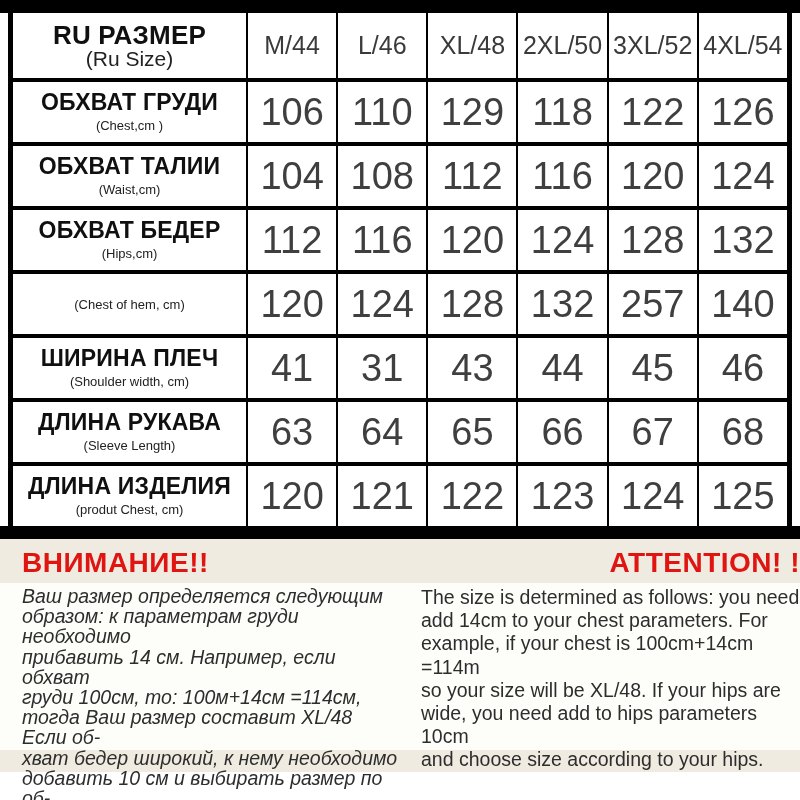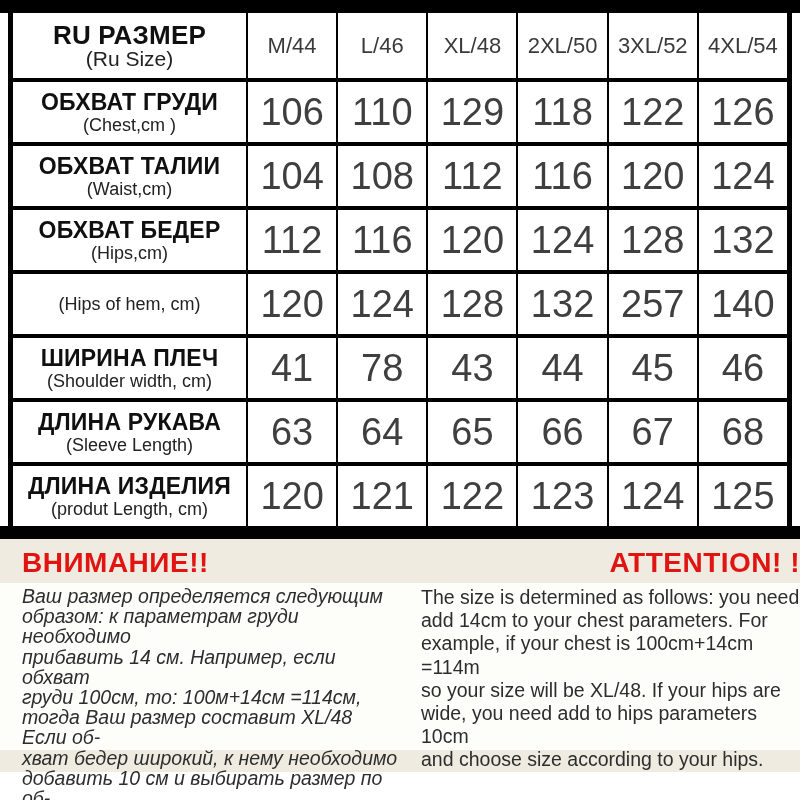"M/44" .size-head { font-size: 22px -> 25px }
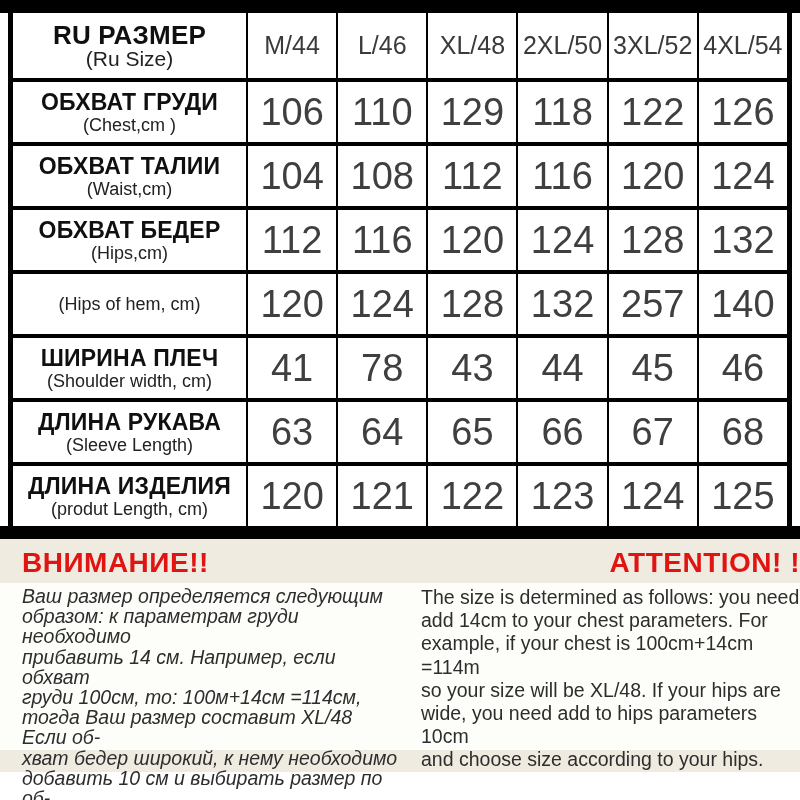"(Chest,cm )" .sub { font-size: 18px -> 13px }
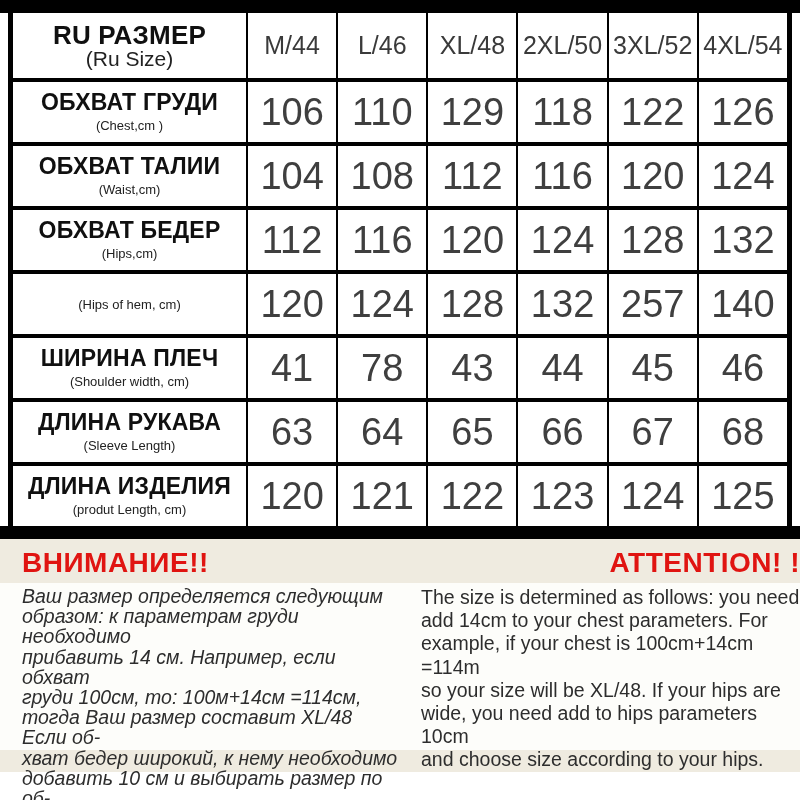"(Hips of hem, cm)" div.sub { text: Hips -> Chest }
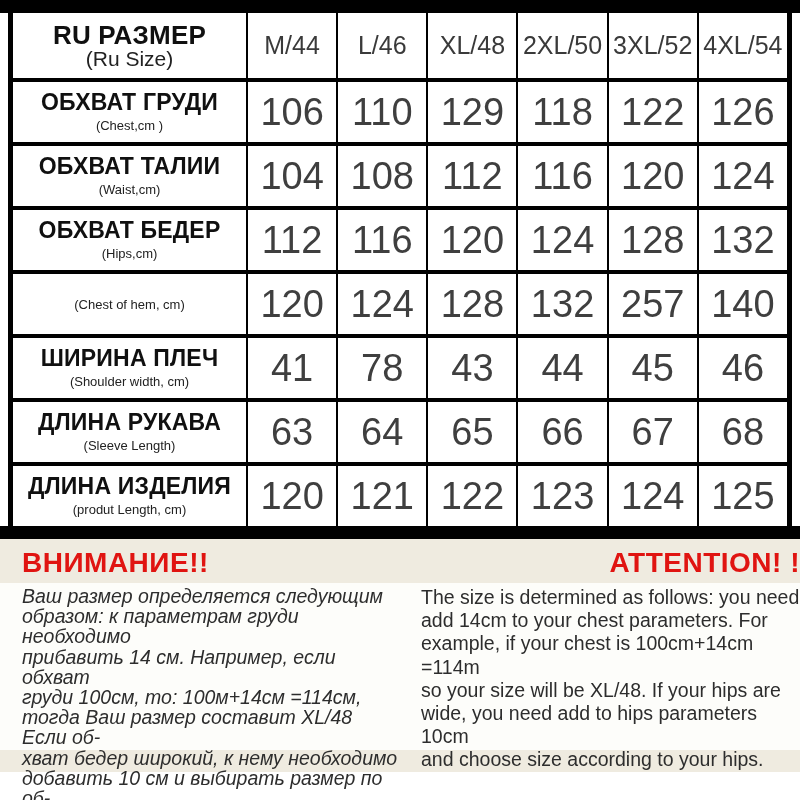"78" div.cell { text: 78 -> 31 }
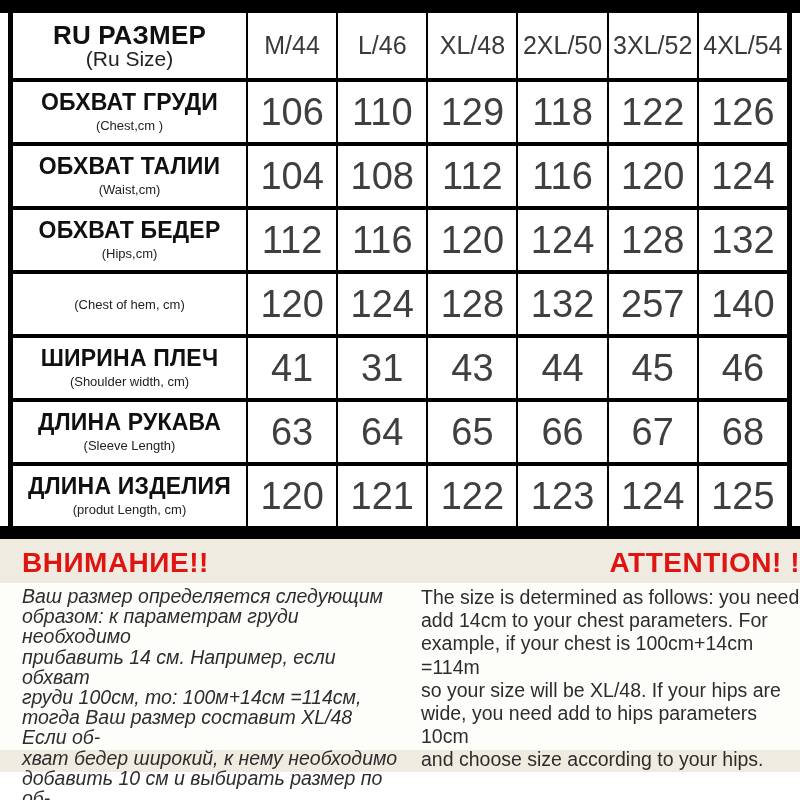"(produt Length, cm)" div.sub { text: Length -> Chest }
